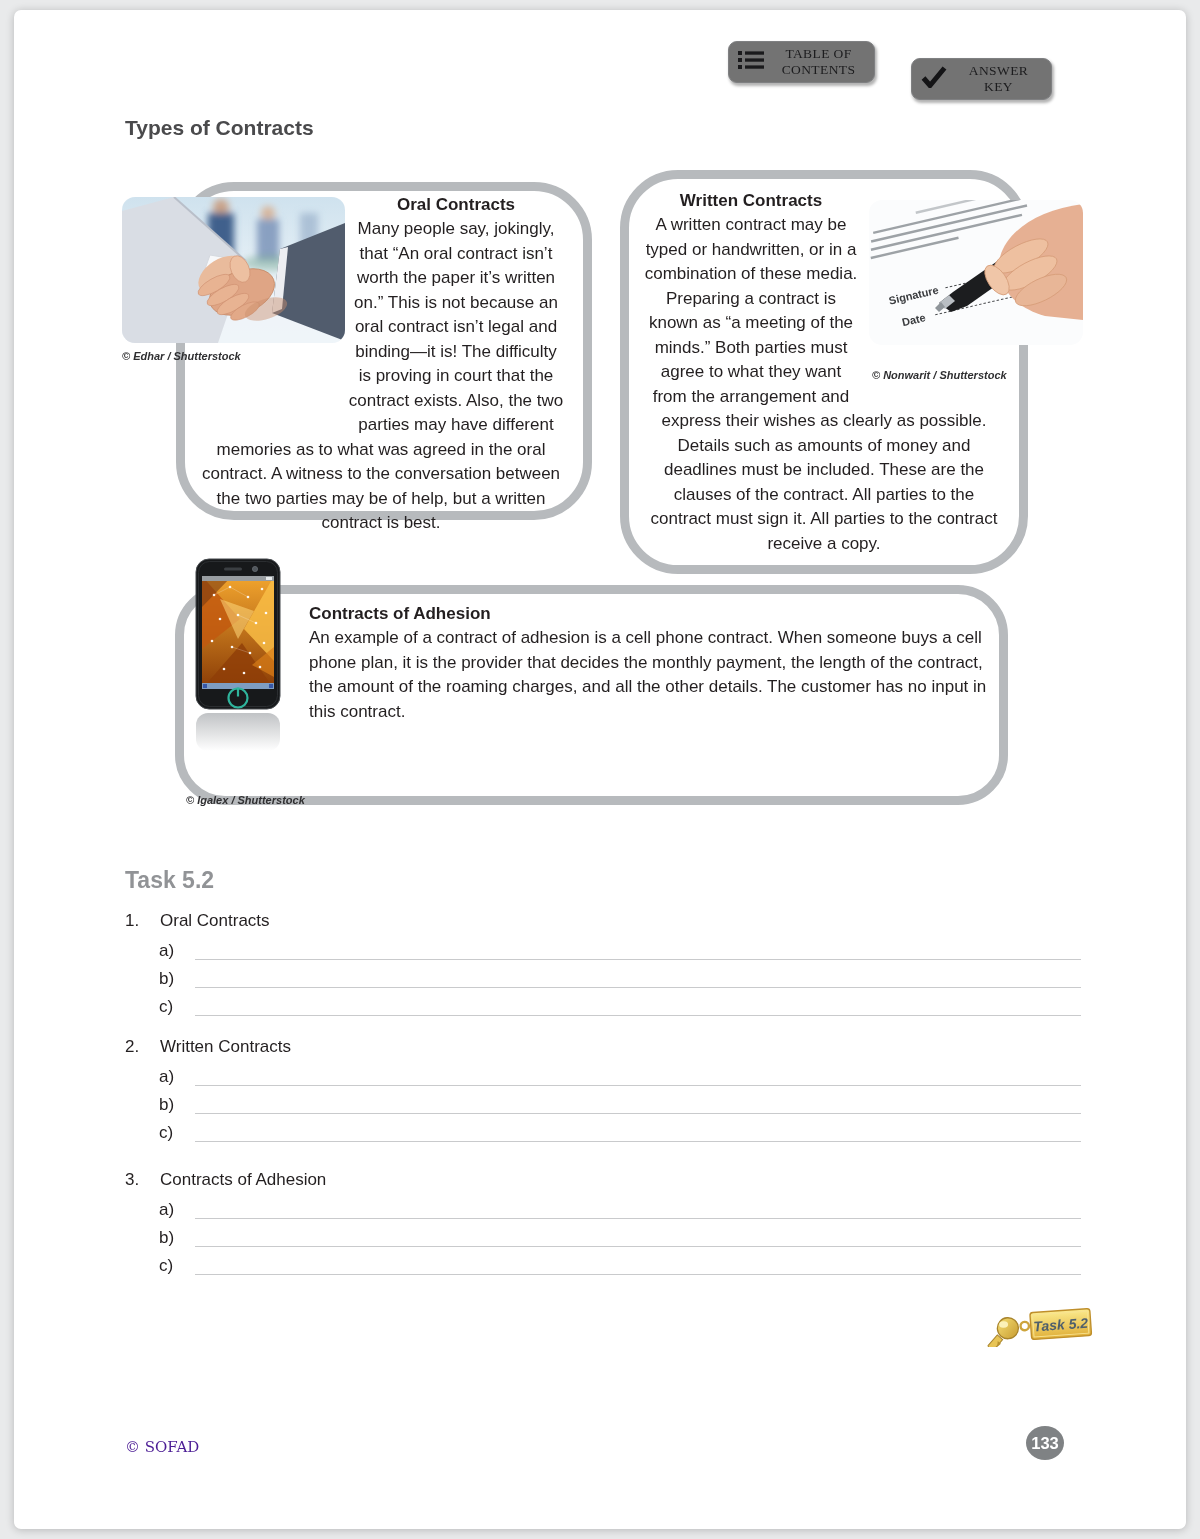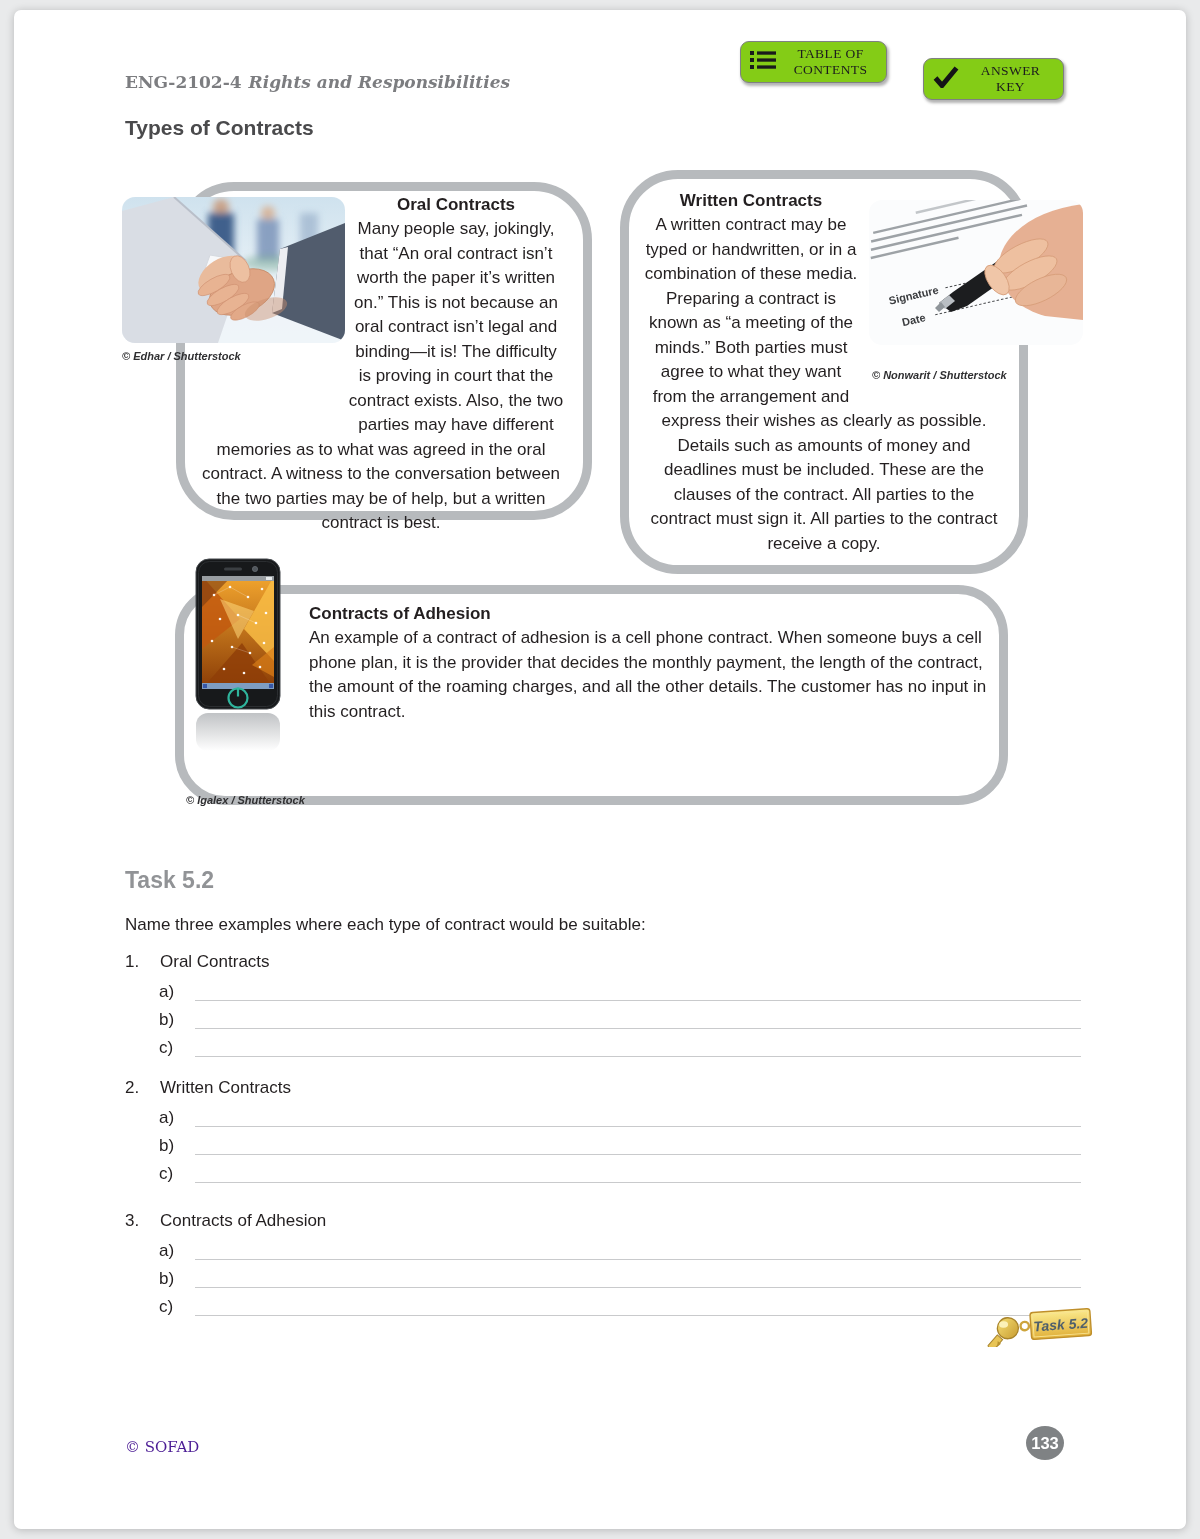"TABLE OF CONTENTS" .nav-btn { background: #84cc16 -> #737373; margin-left: 12px -> none }
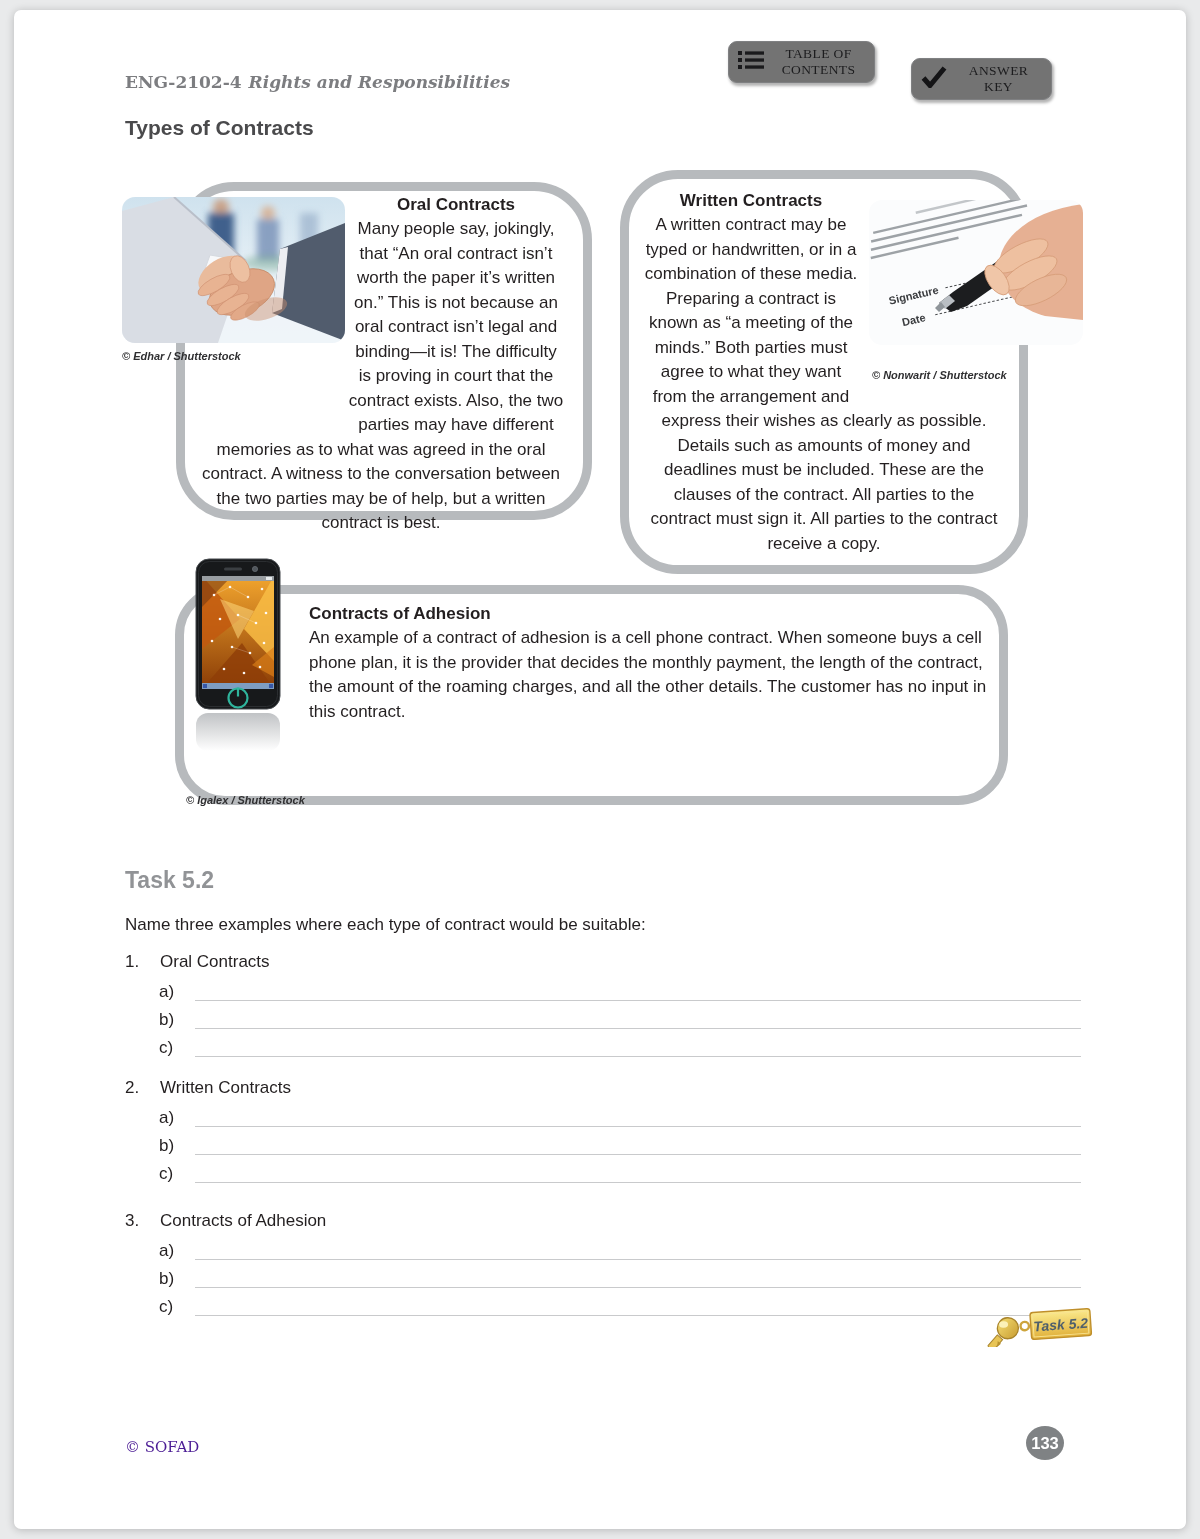"ENG-2102-4 Rights and Responsibilities" div.course-header { html: <div> <span>ENG-2102-4</span><span>Rights and Responsibilities</span> </div> -> none }
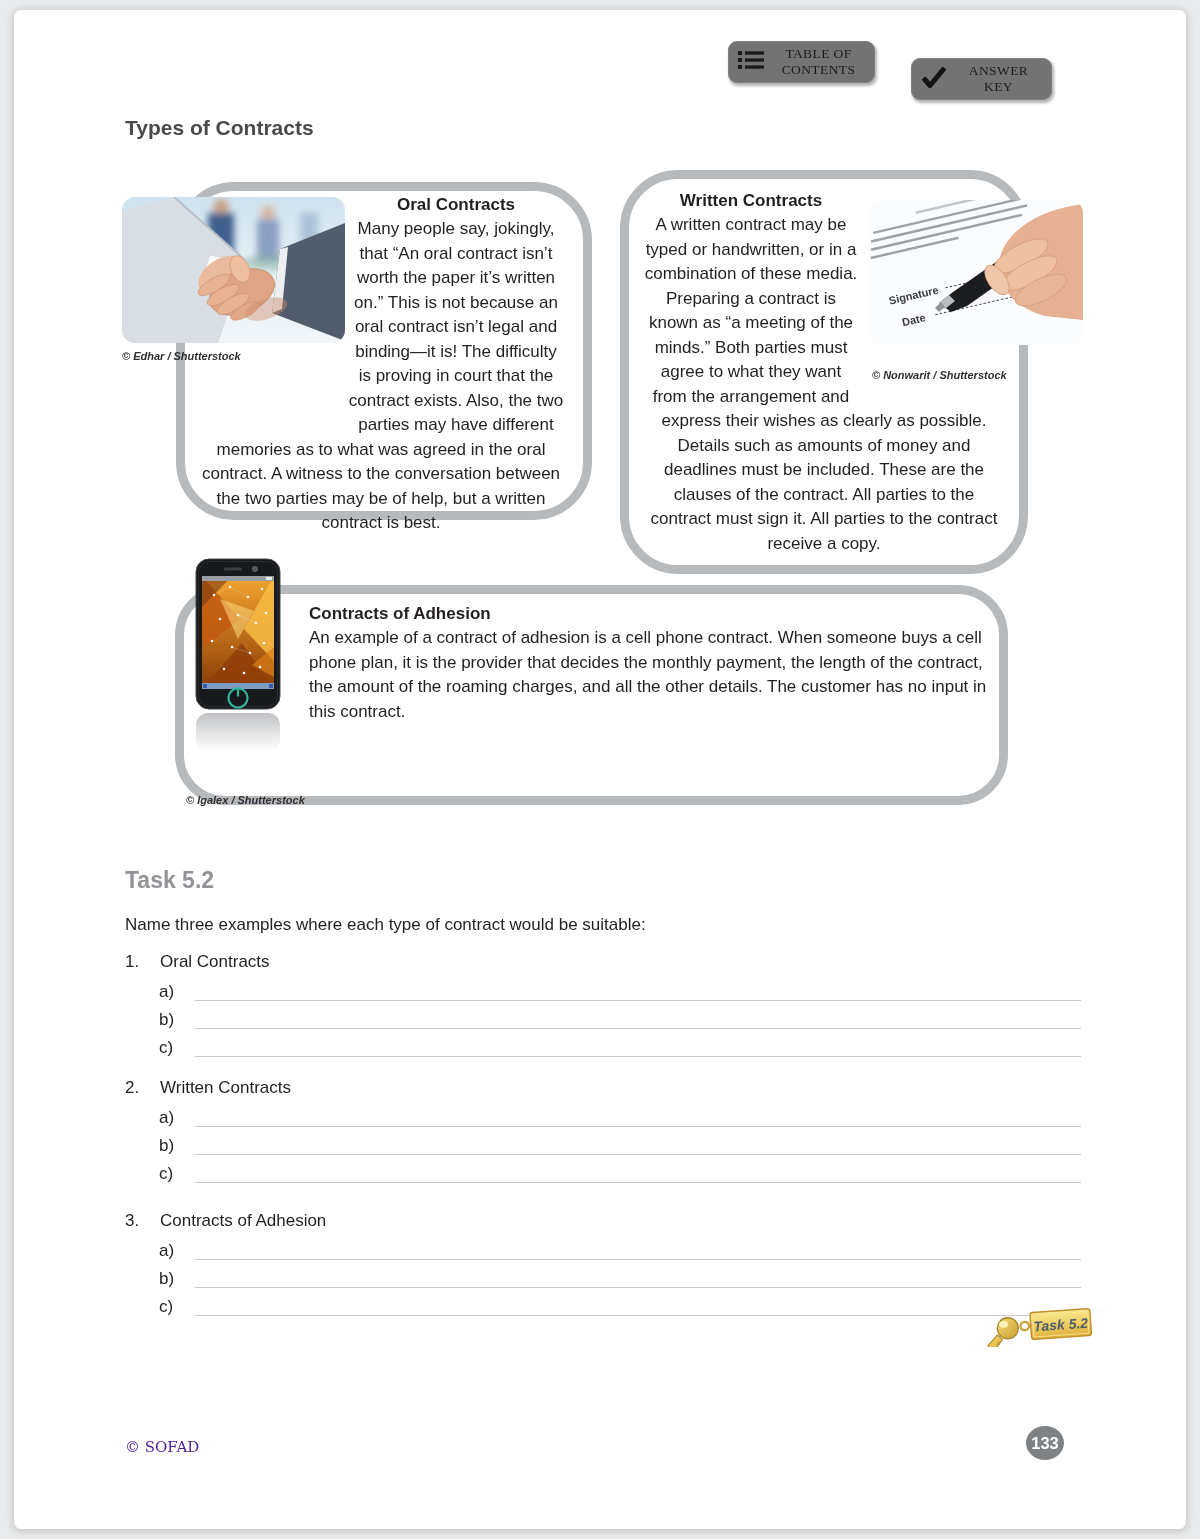"Name three examples where each" p.task-instruction { html: <p>Name three examples where each type of contract would be suitable:</p> -> none }
